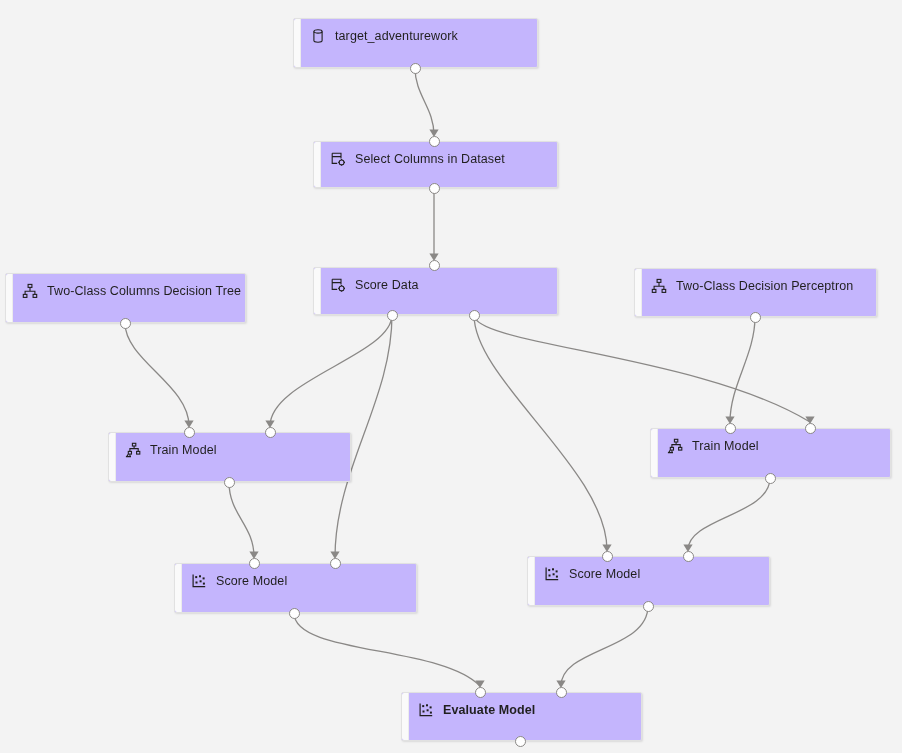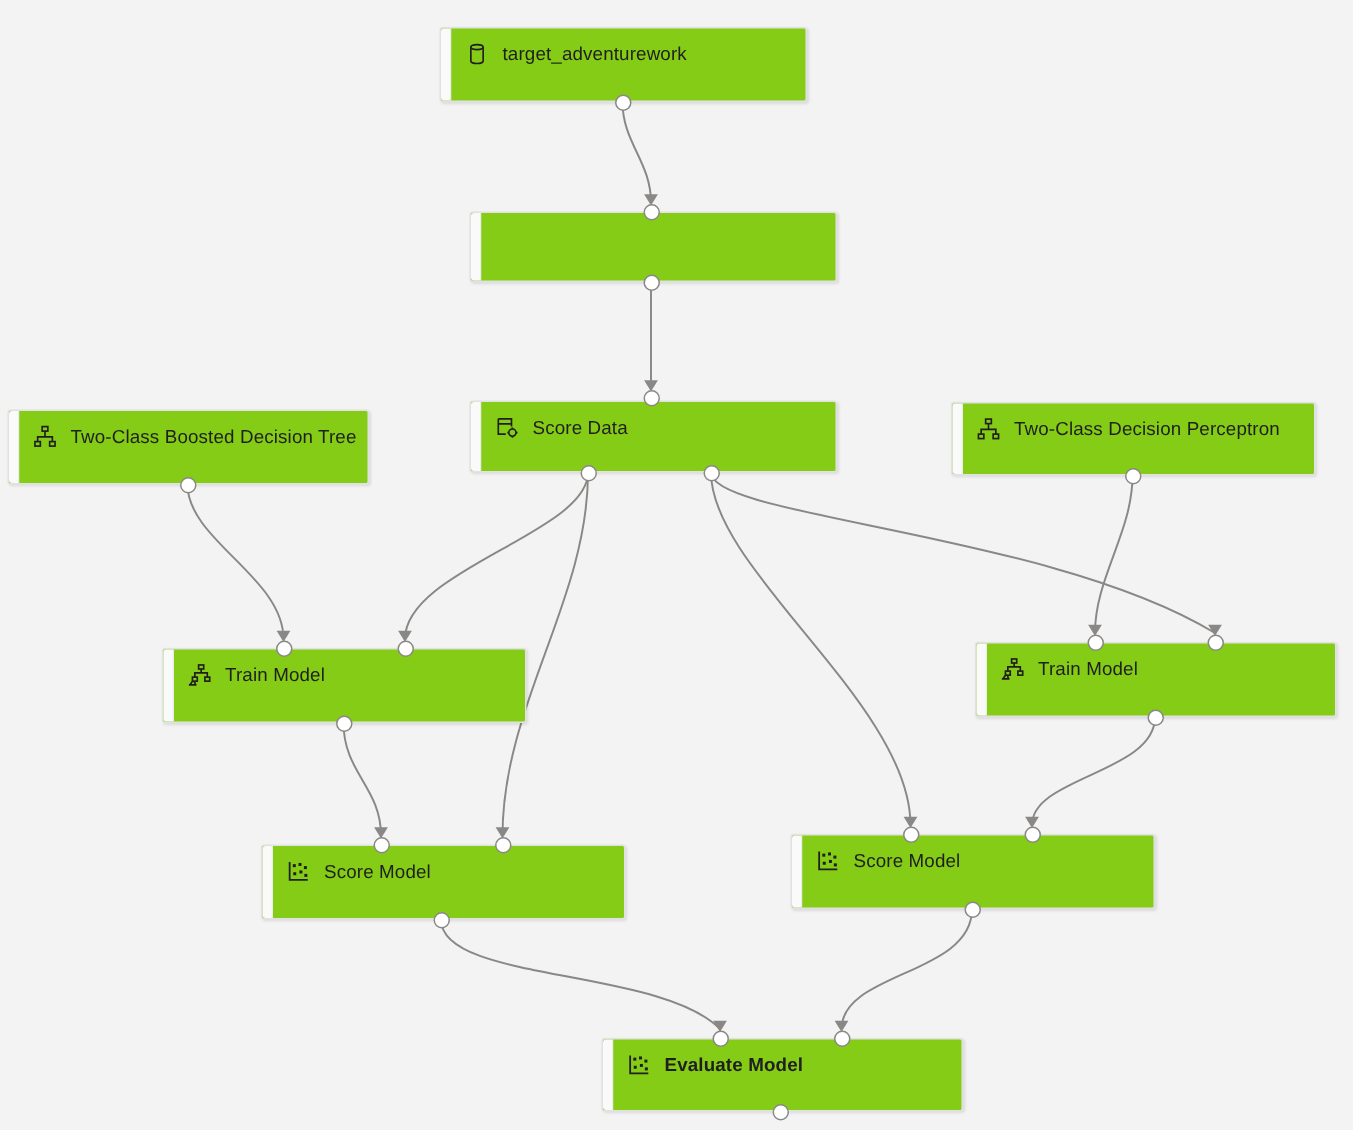"target_adventurework" .node { background: #84cc16 -> #c4b5fd }
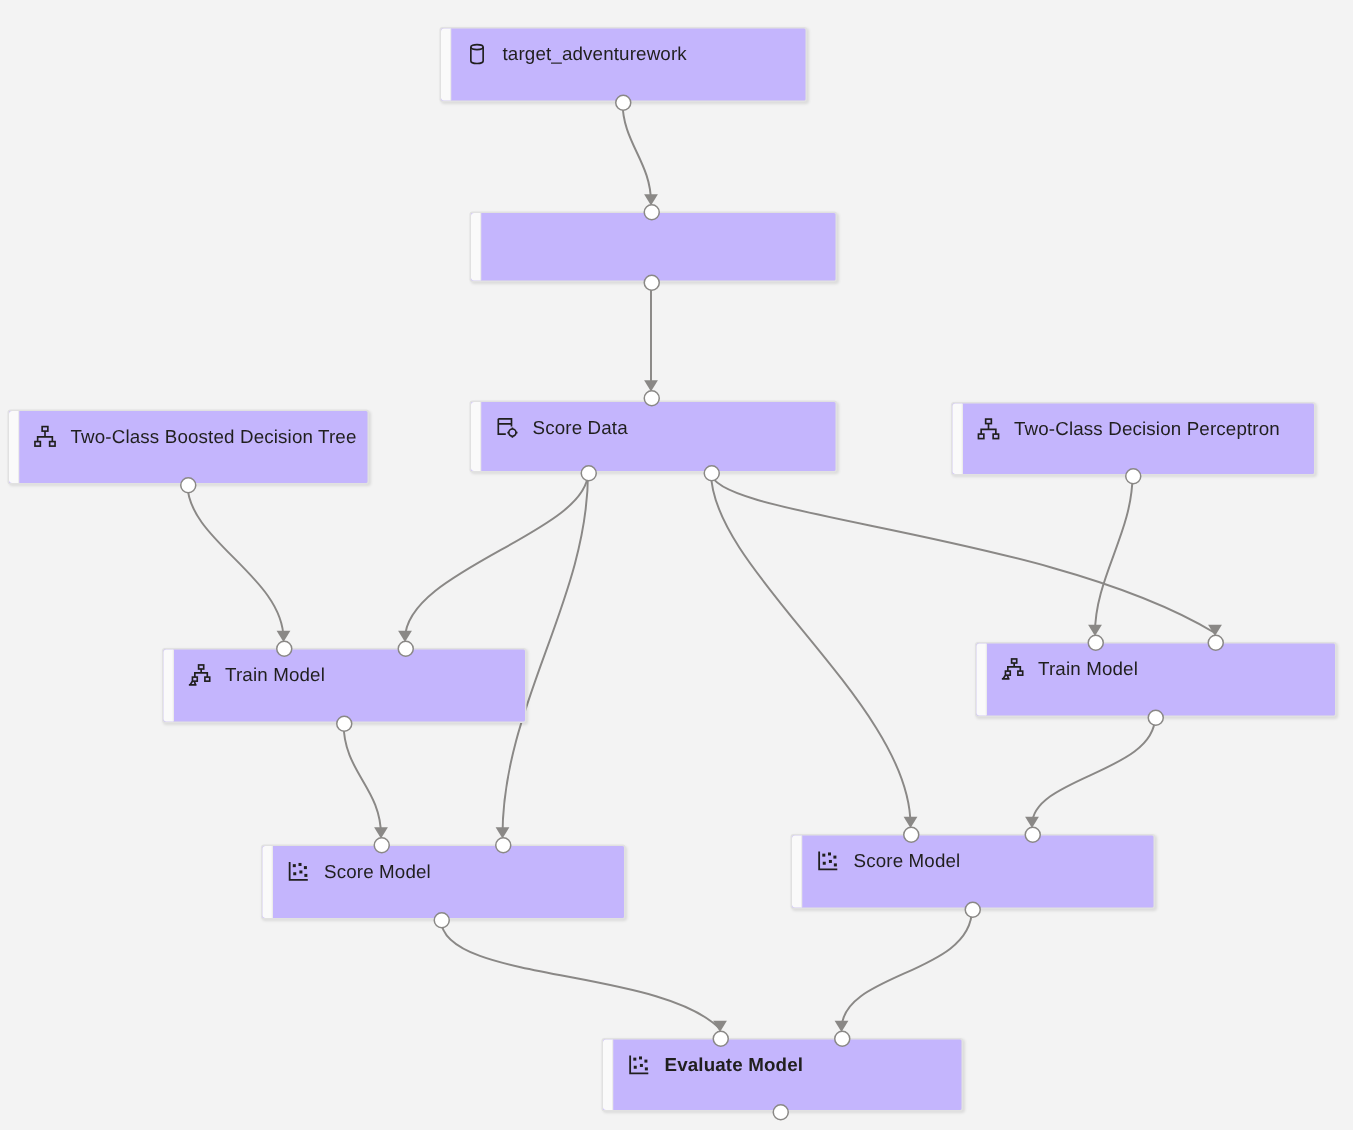"Select Columns in Dataset" div.node-body { html: none -> <div> <span><svg> <path></path> <circle></circle> <path></path> </svg></span> <span>Select Columns in Dataset</span> </div> }
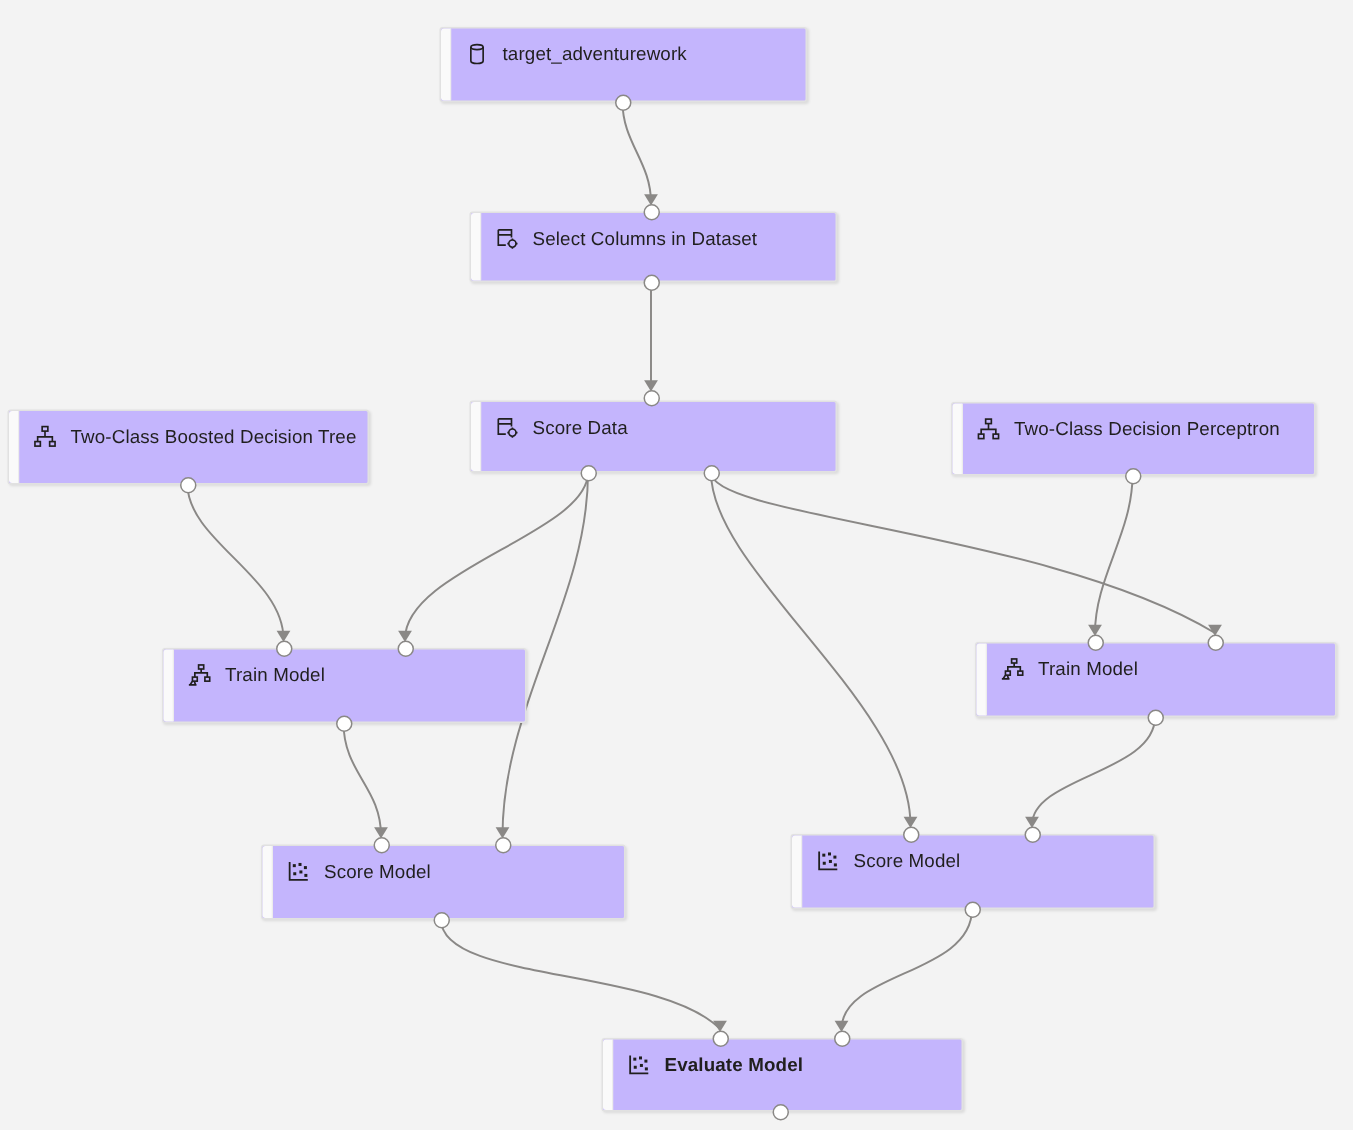"Two-Class Boosted Decision Tree" span.node-label { text: Boosted -> Columns }
